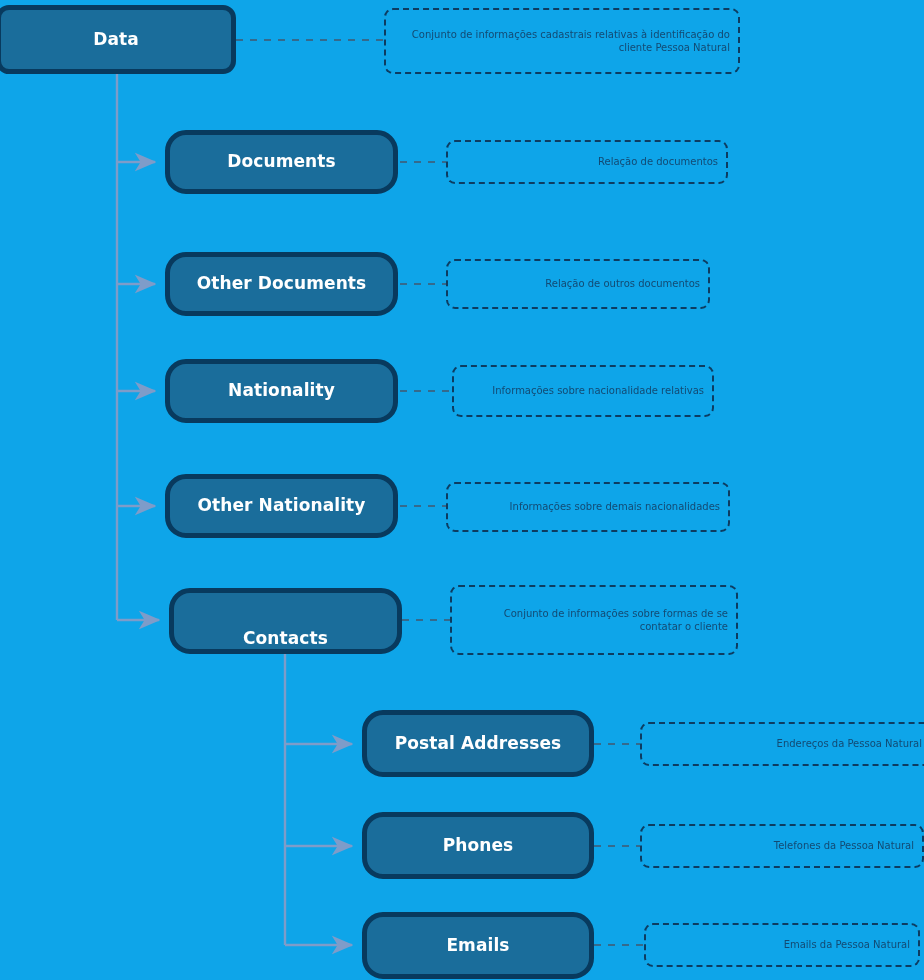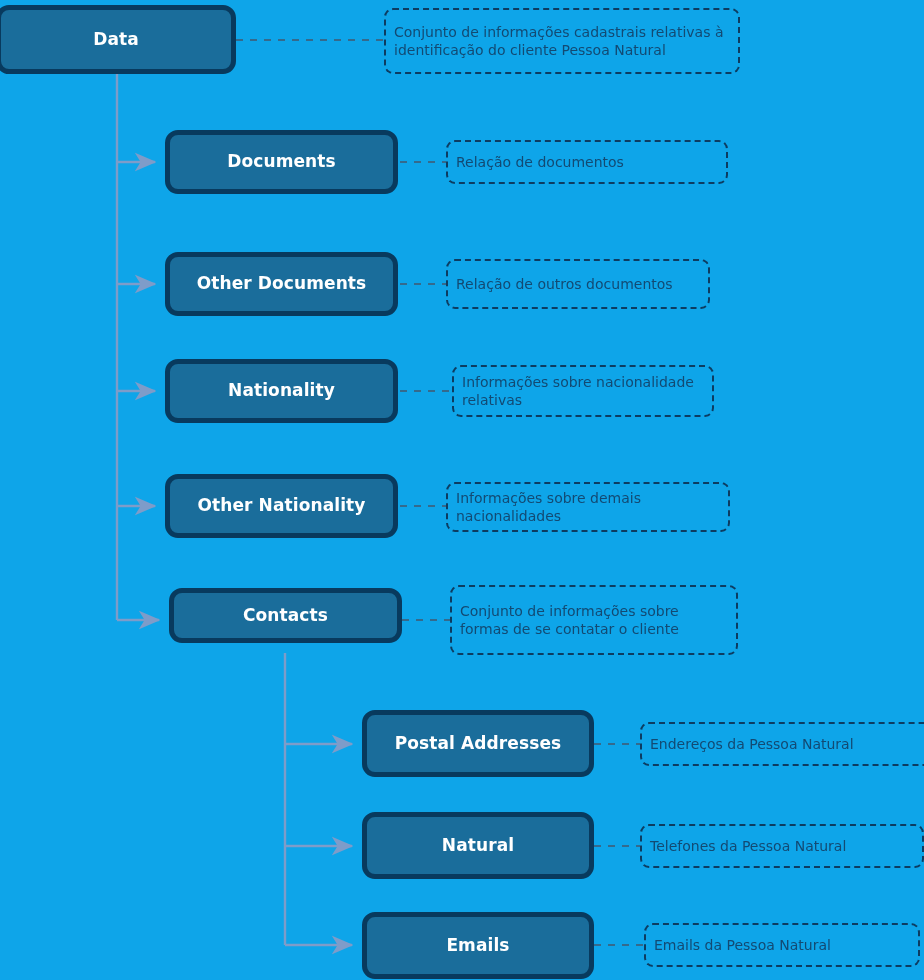"Conjunto de informações cadastrais" .note { font-size: 14px -> 10px; text-align: left -> right }
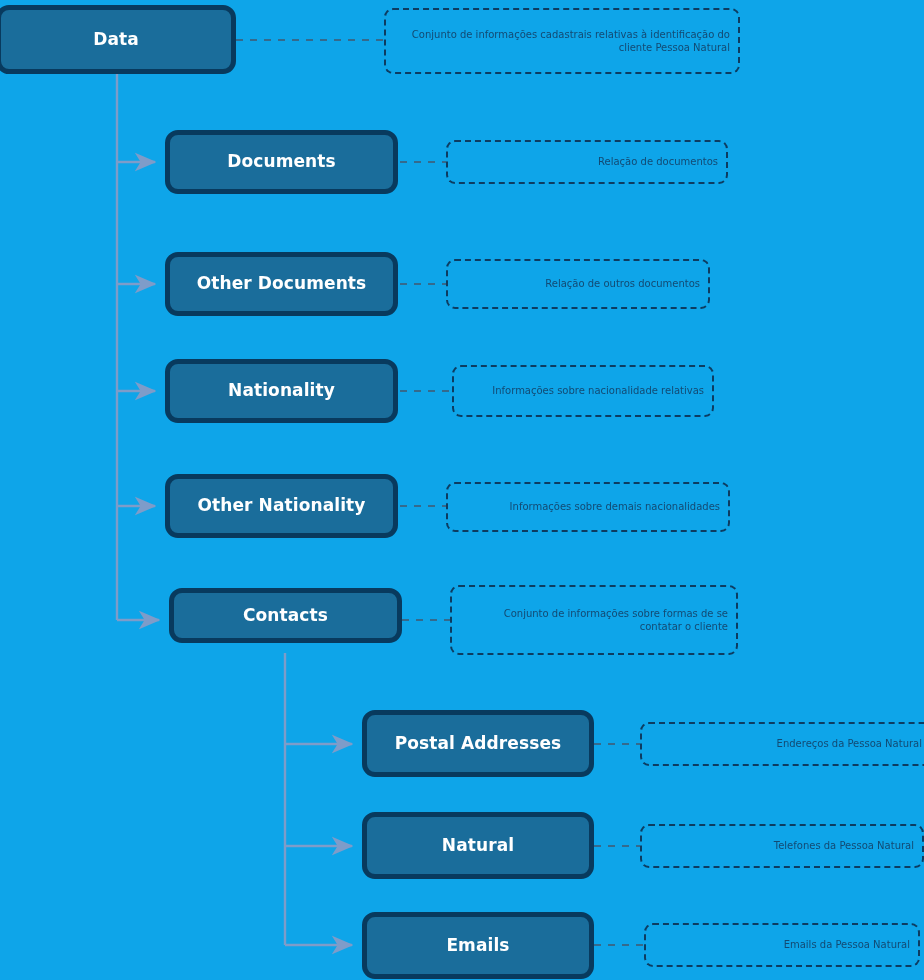"Documents" .node { border-radius: 13px -> 21px }
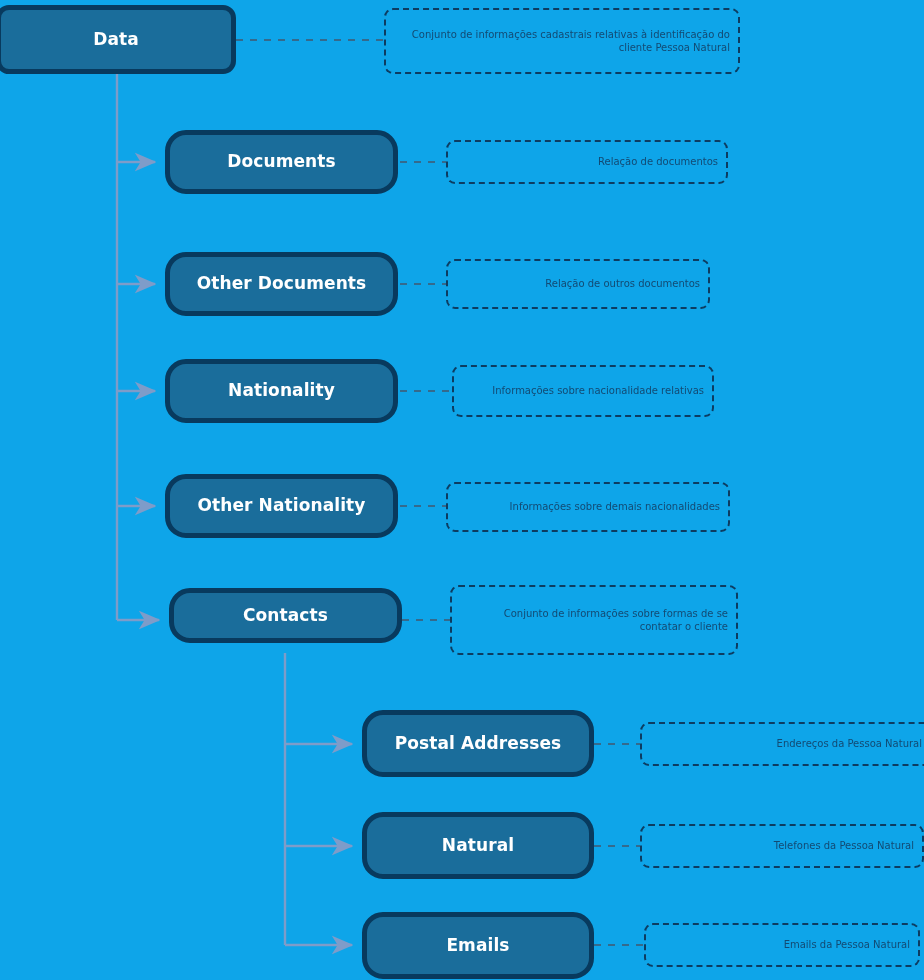"Contacts" div.node { align-items: none -> flex-end; height: 55px -> 66px }
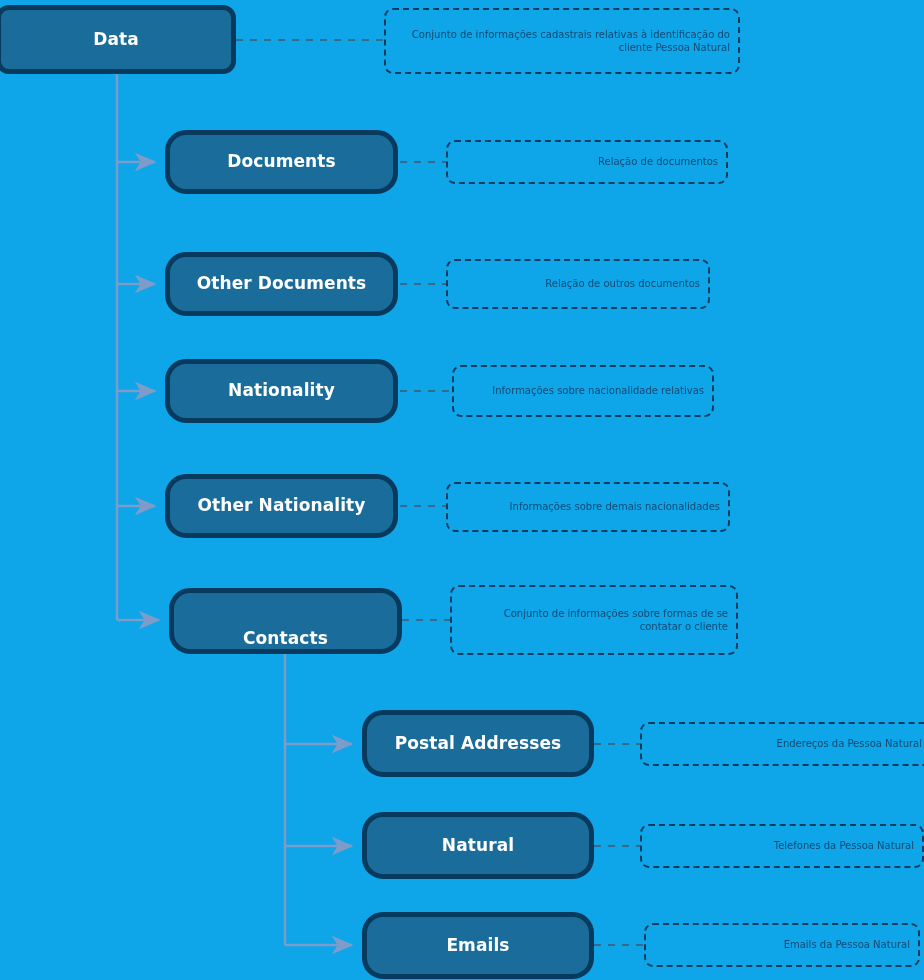"Natural" span { text: Natural -> Phones }
